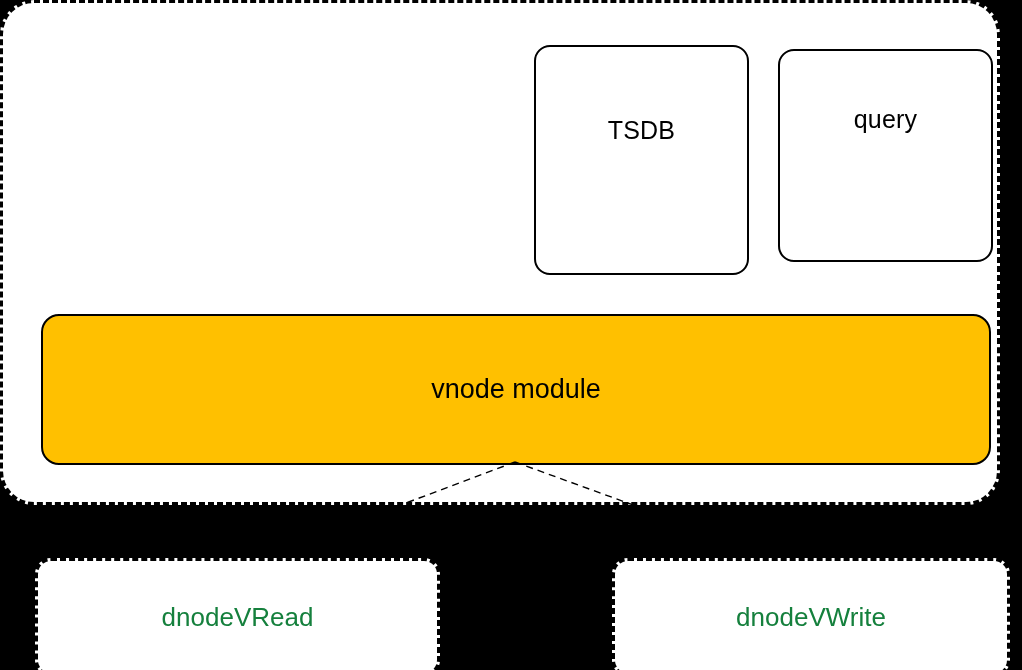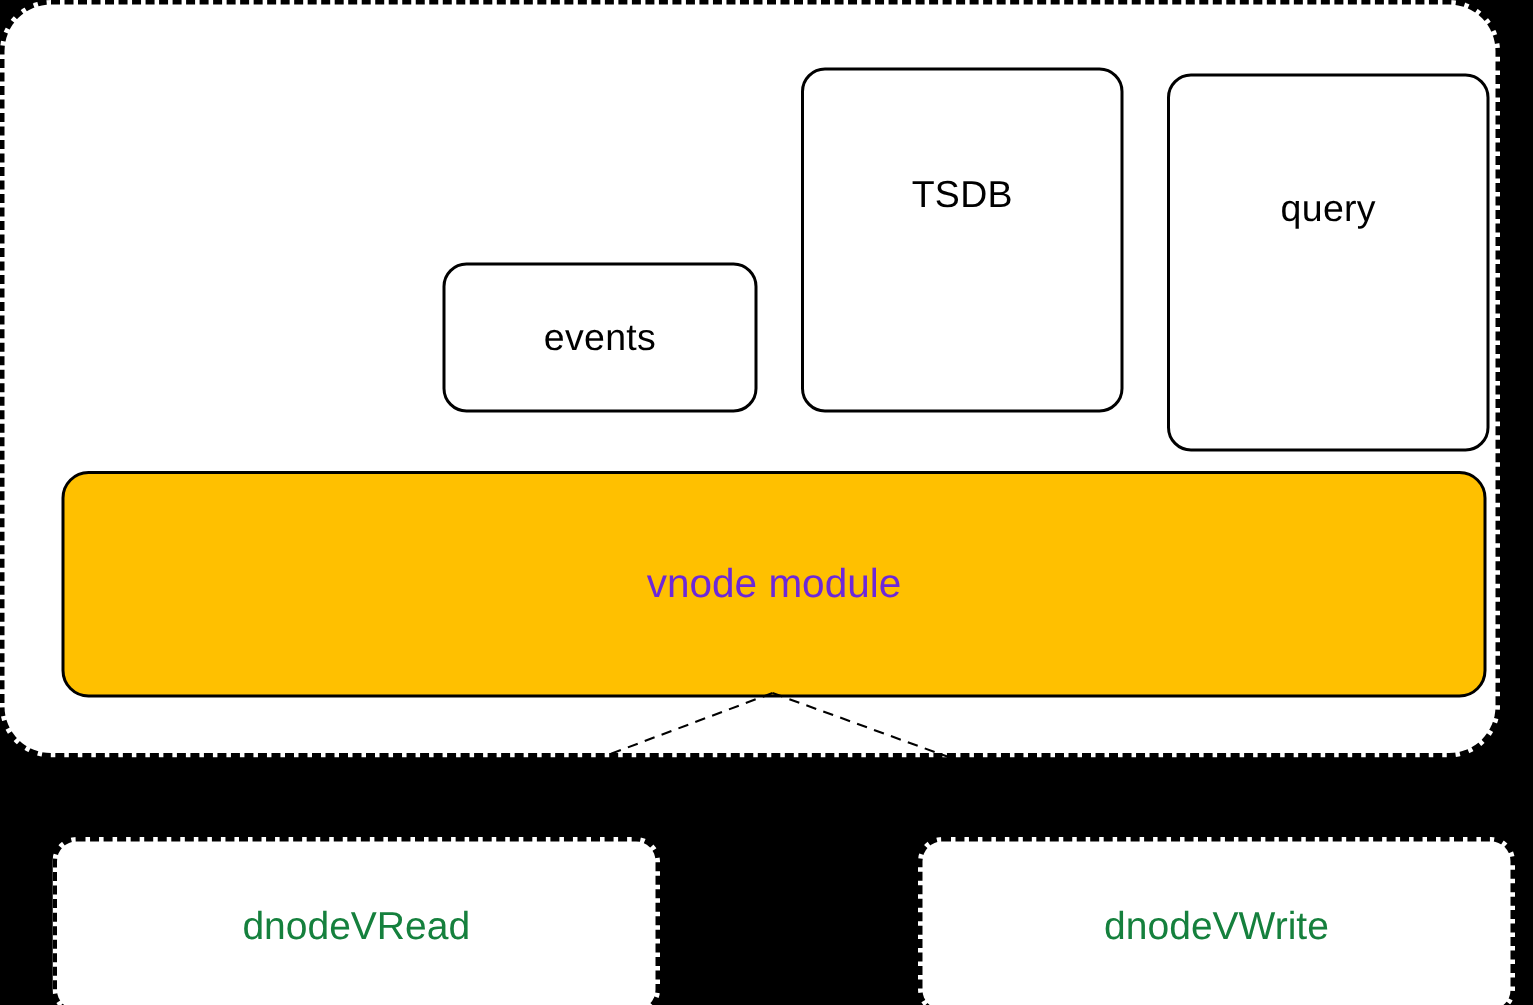"query" .box-query { height: 252px -> 213px }
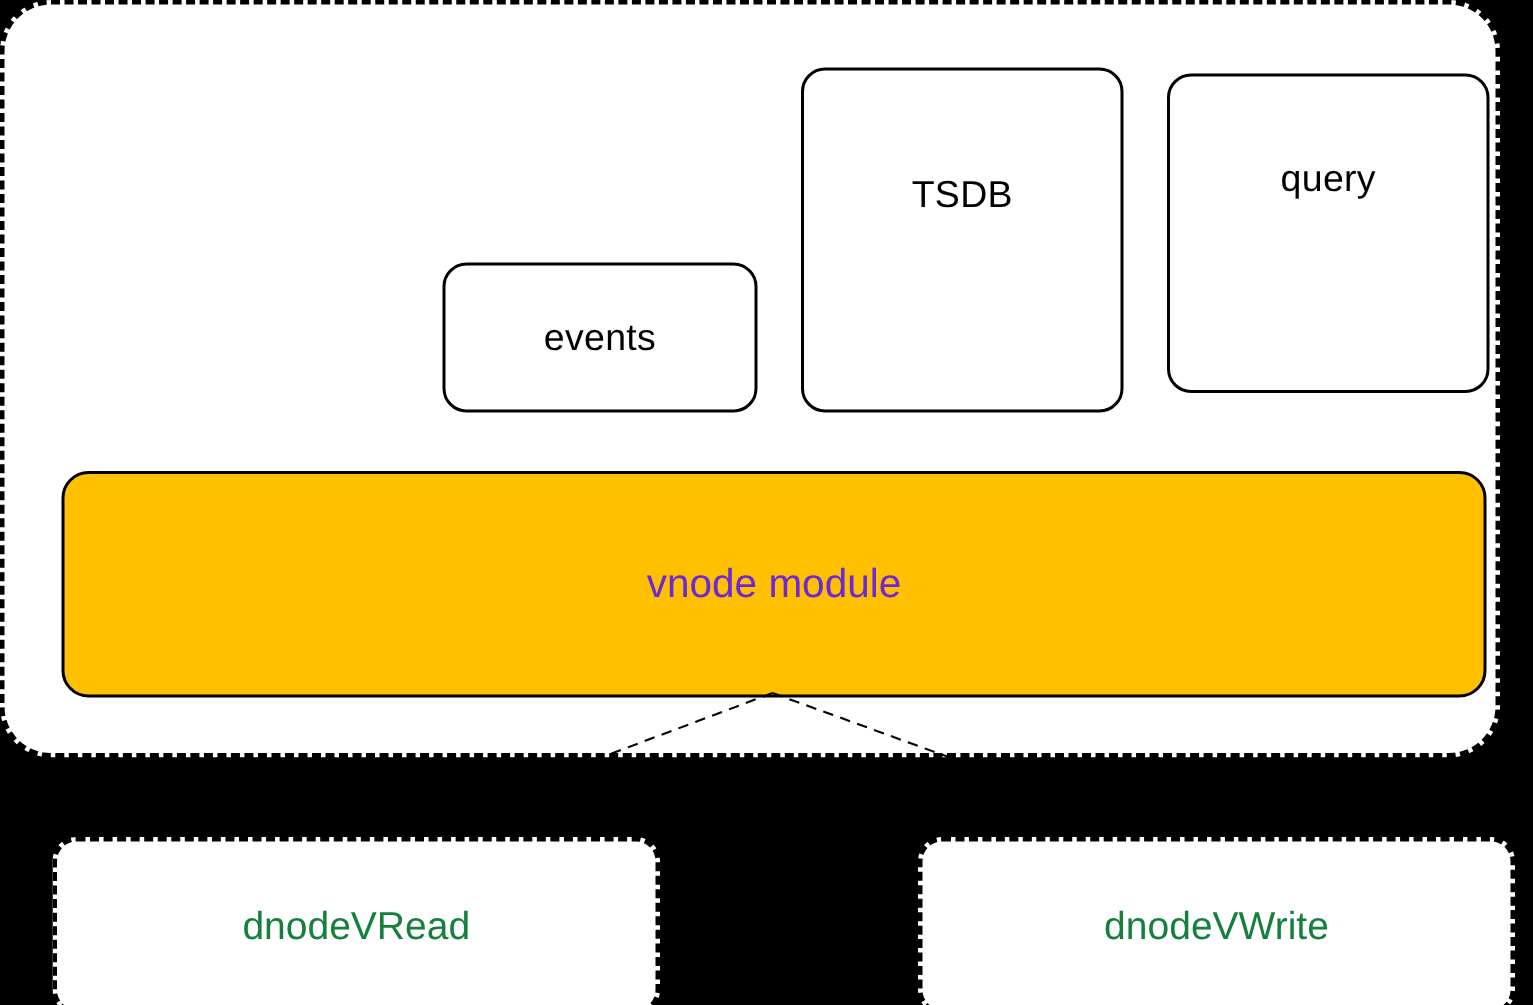"events" div.mod-box { html: <div> <span>events</span> </div> -> none }
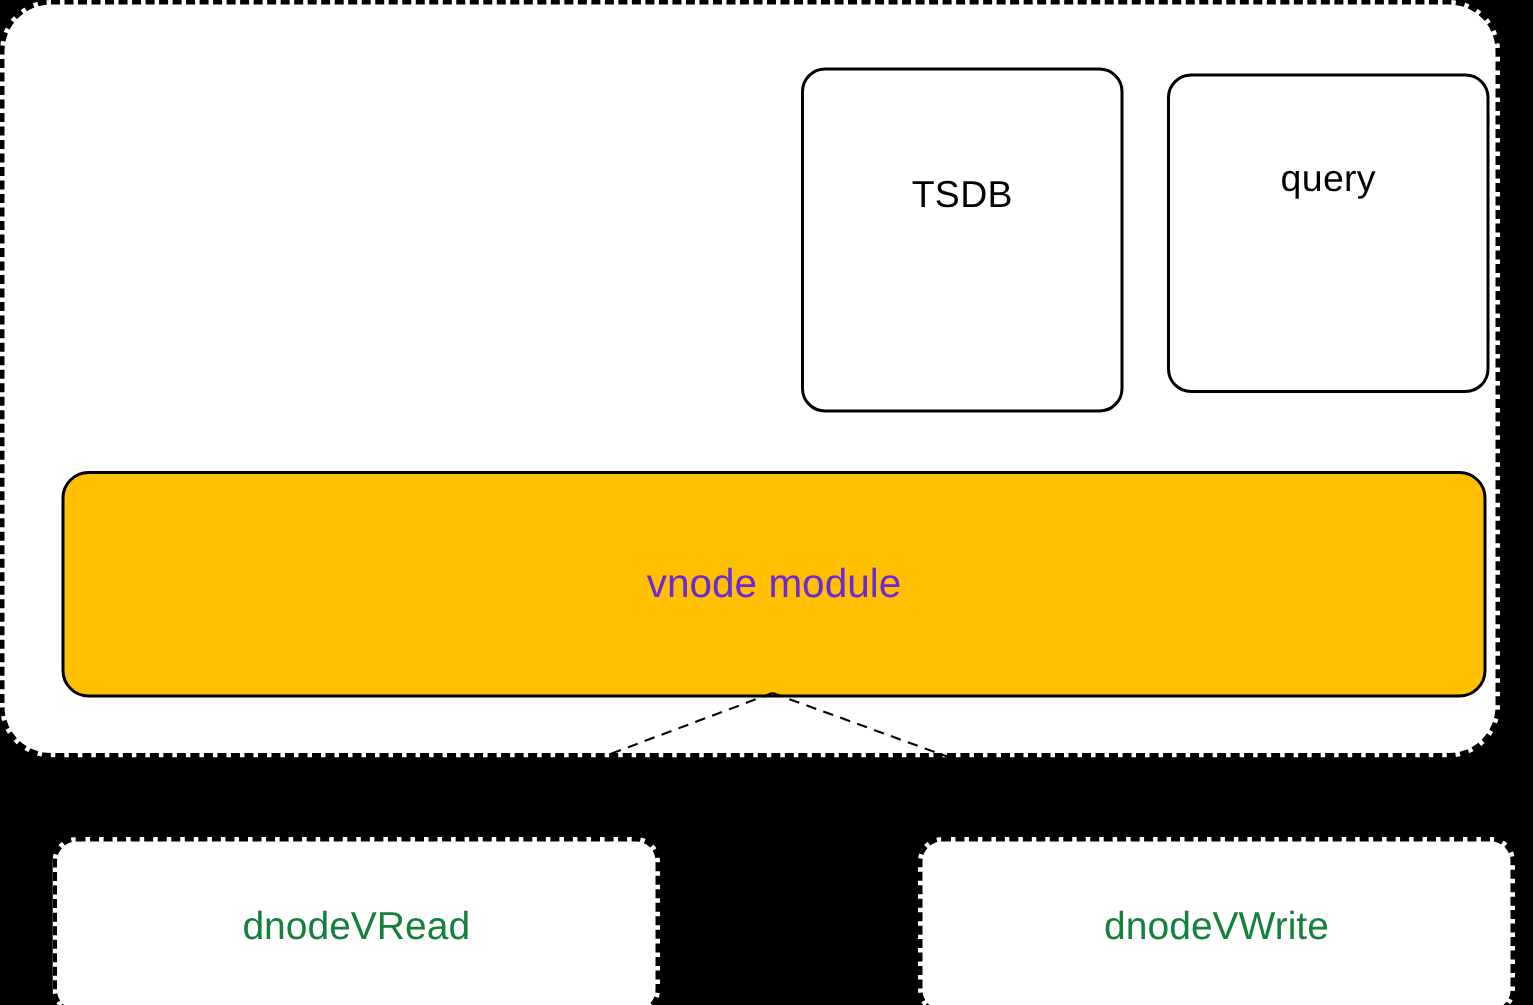"vnode module" .vnode-module-label { color: #6d28d9 -> #000000 }
